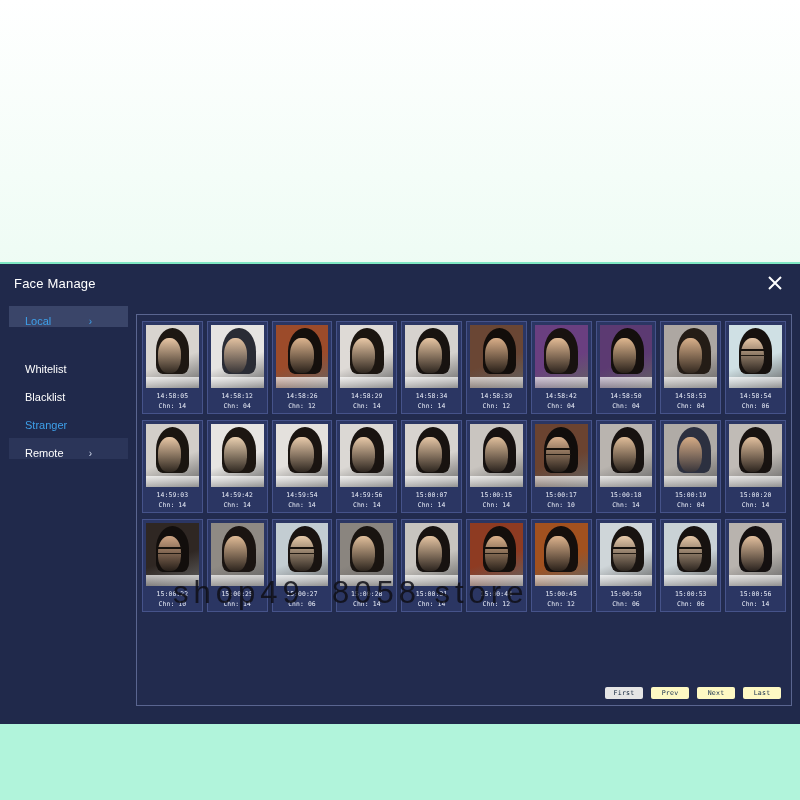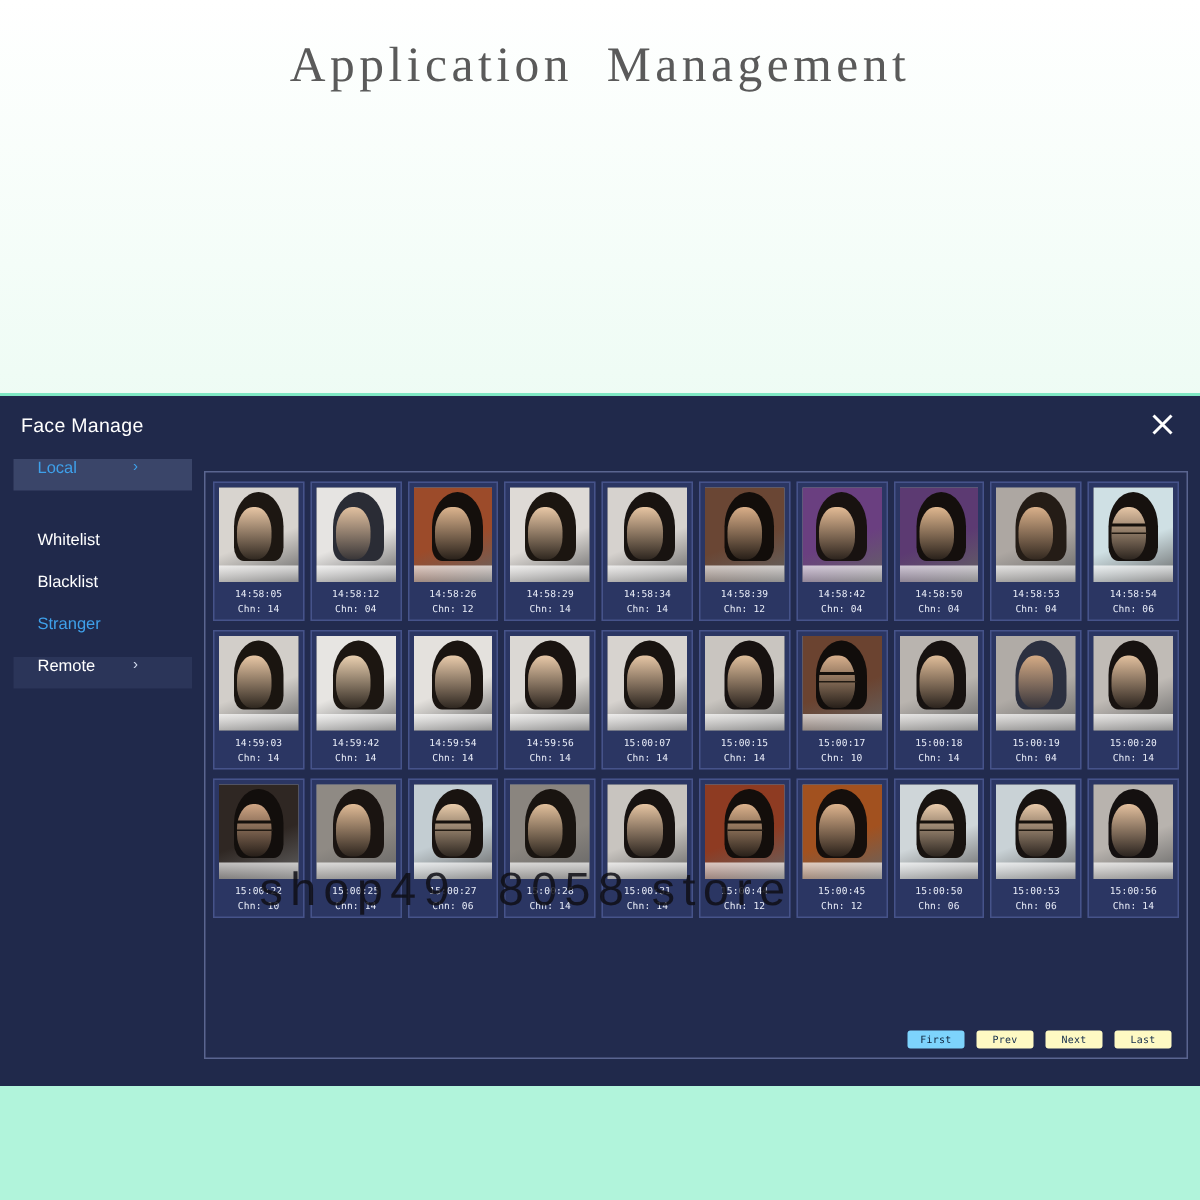"Application Management" div.promo-title { html: <div>Application Management</div> -> none }
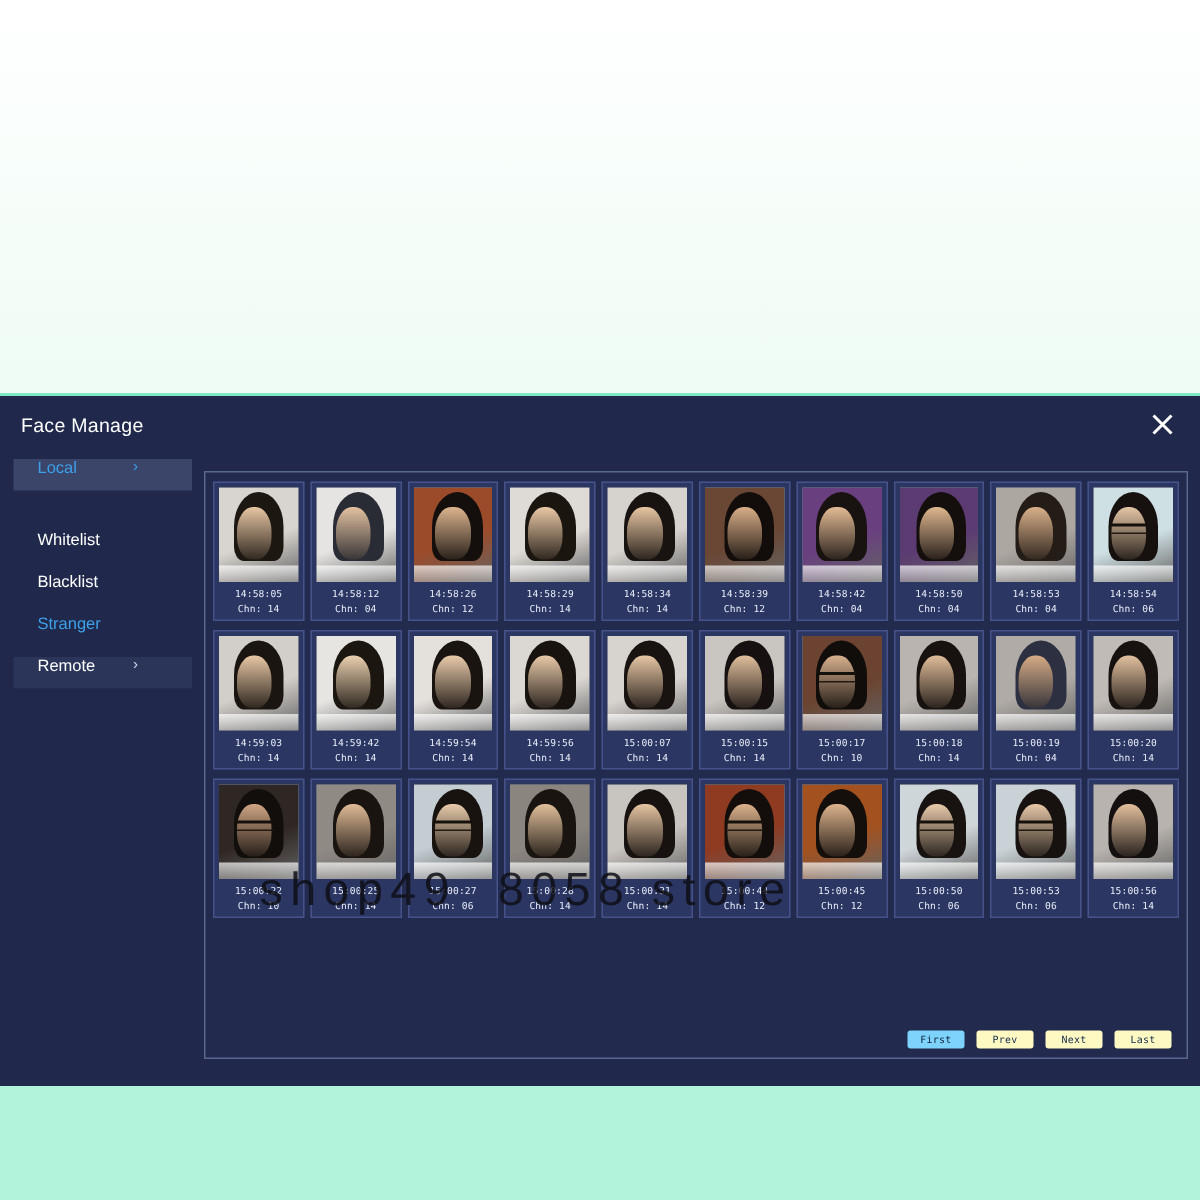"Local" .side-item { align-items: flex-start -> flex-end }
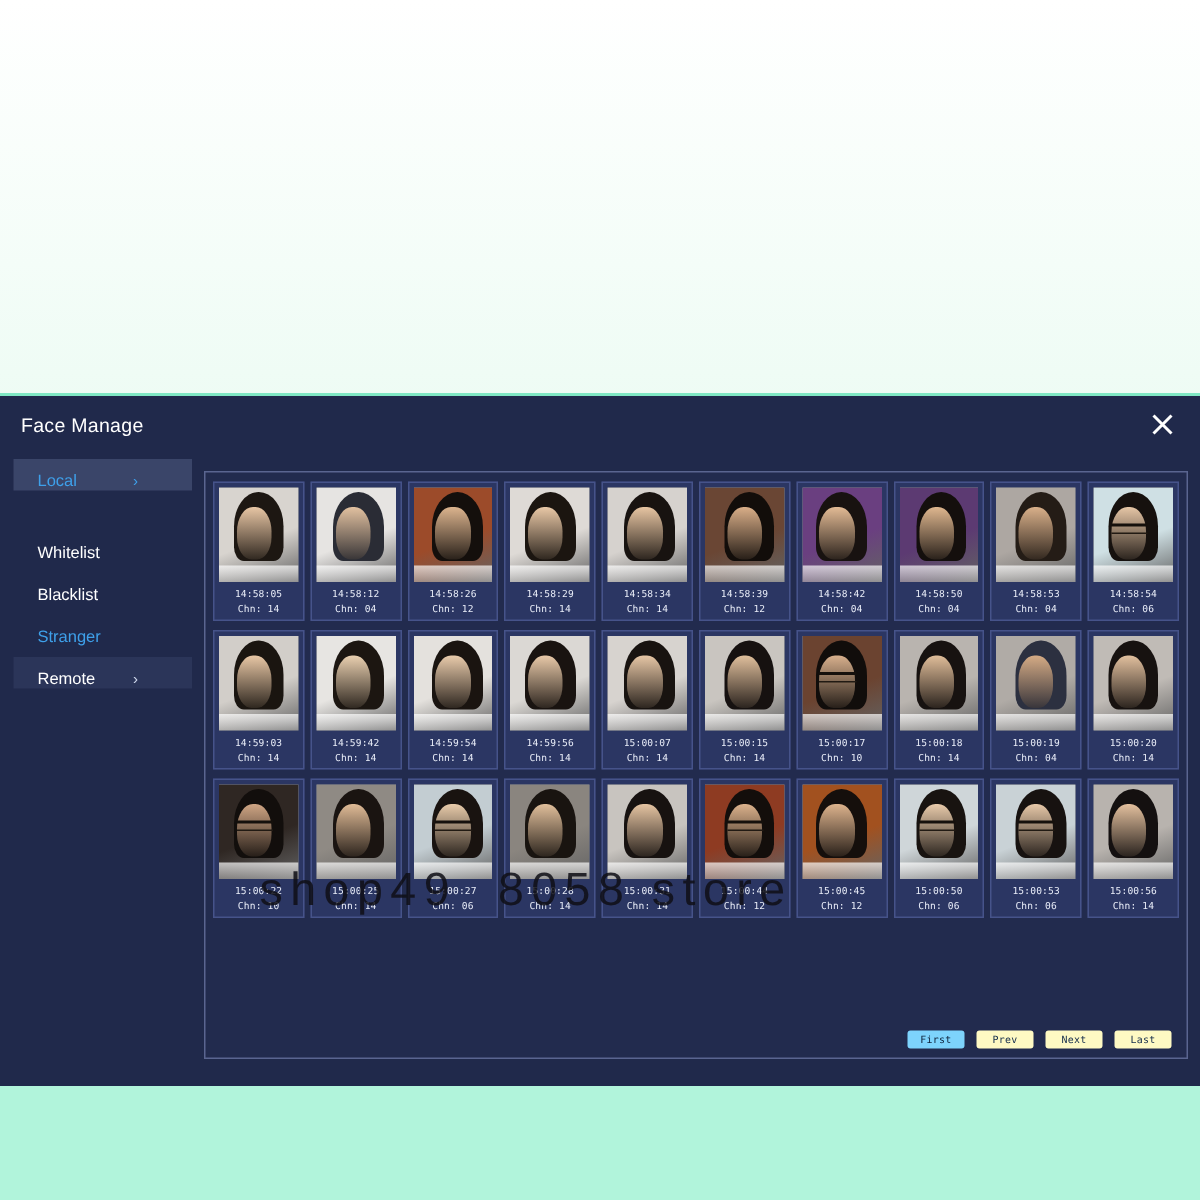"First" .page-btn.current { background: #7dd3fc -> #e5e5e5 }
